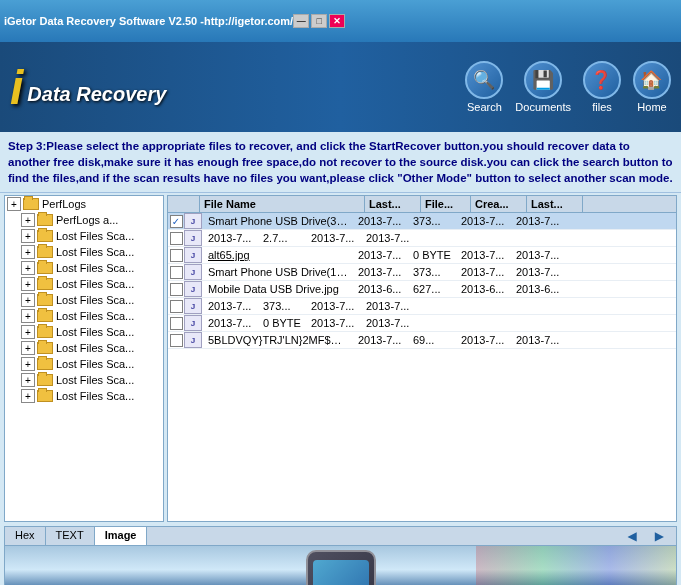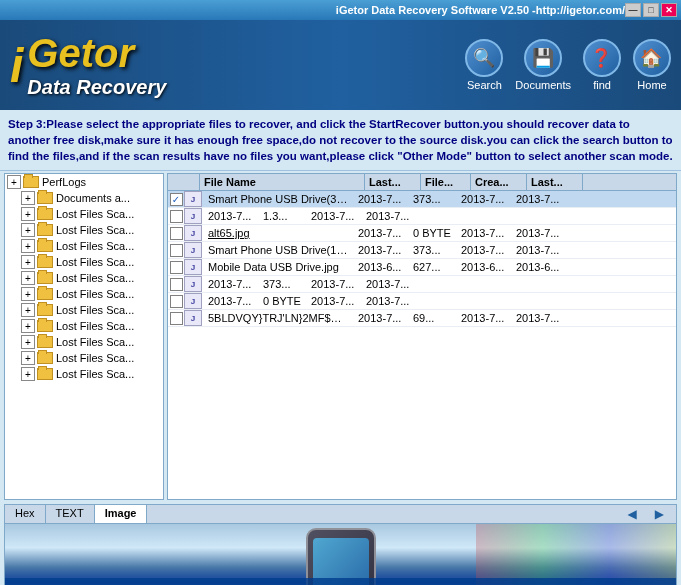"iGetor Data Recovery Software V2.50" .title-bar { height: 20px -> 42px; justify-content: flex-end -> flex-start }
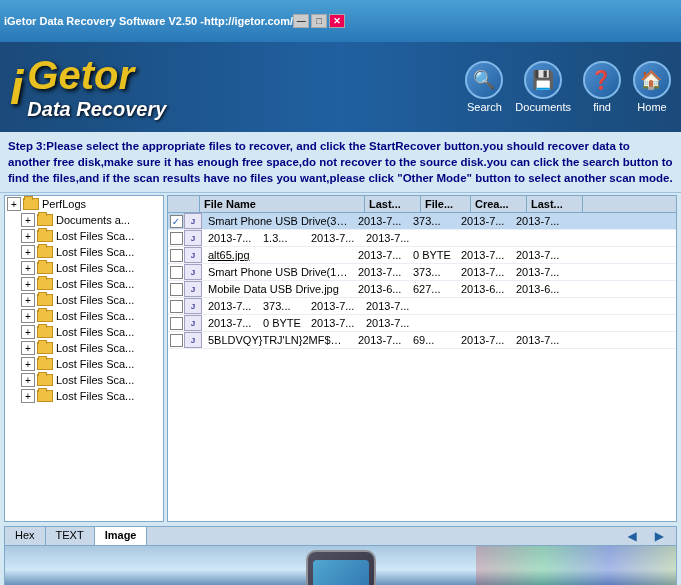"Getor" span { html: <span>Getor</span> -> none }
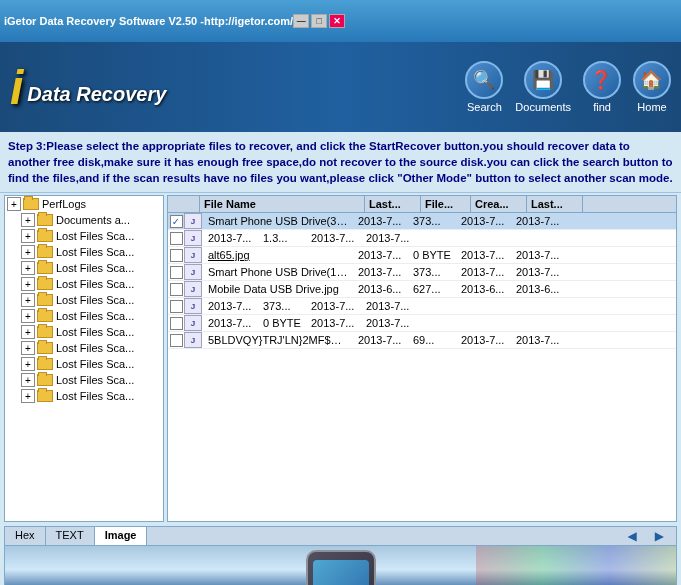"find" span { text: find -> files }
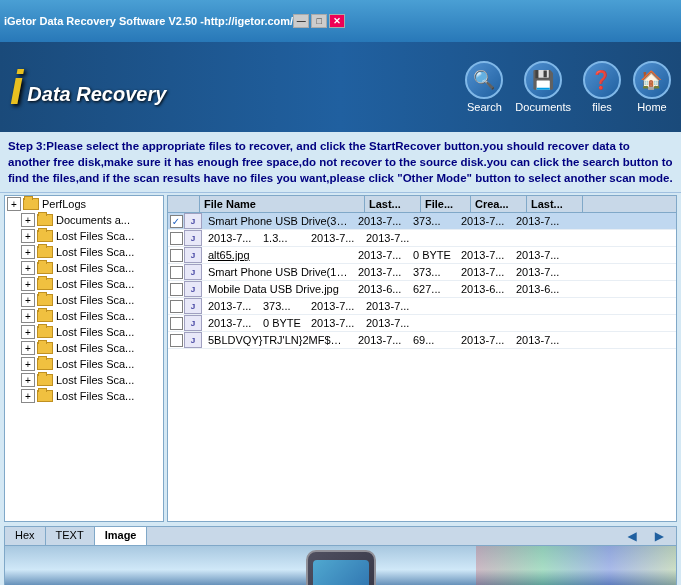"Documents a..." span { text: Documents -> PerfLogs }
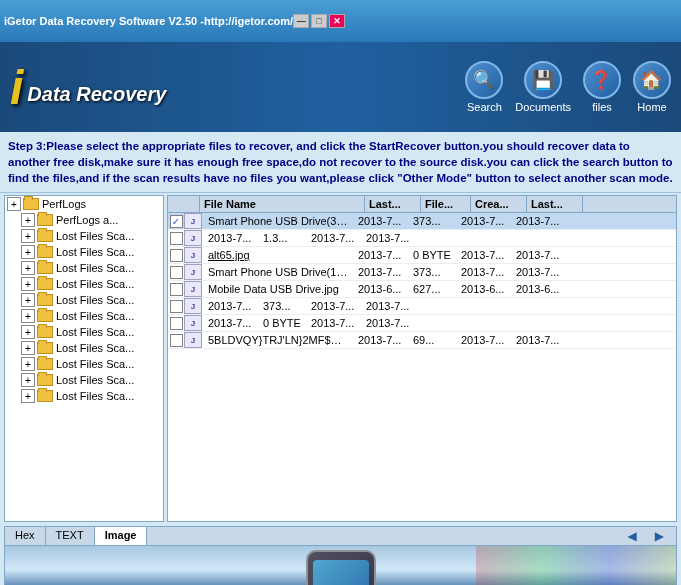"1.3..." div.file-cell { text: 1.3 -> 2.7 }
